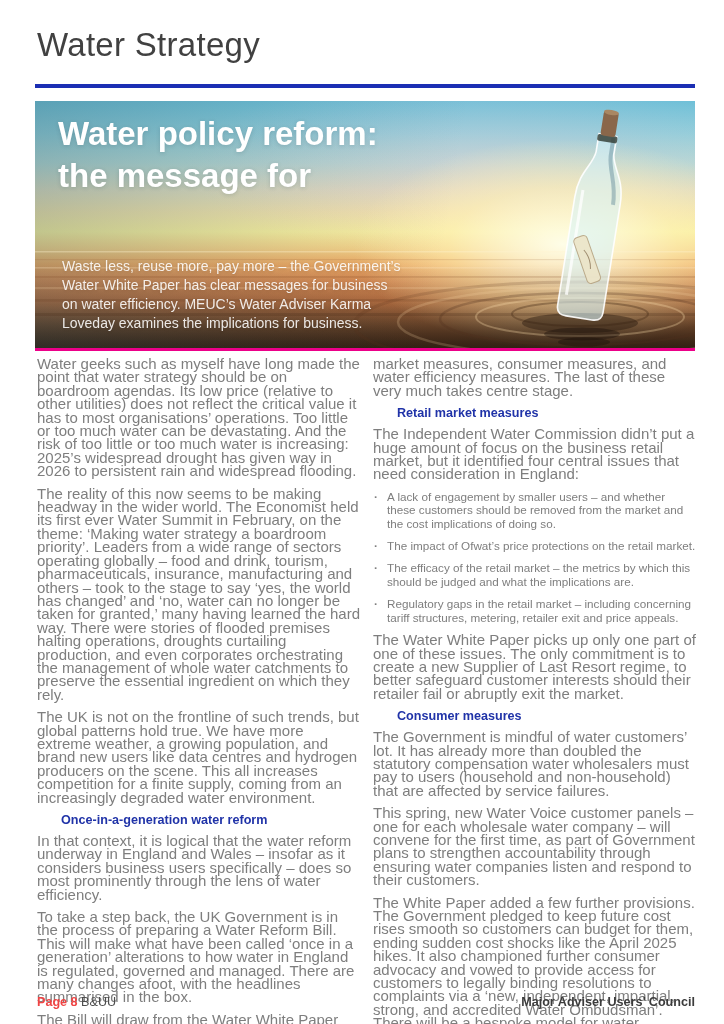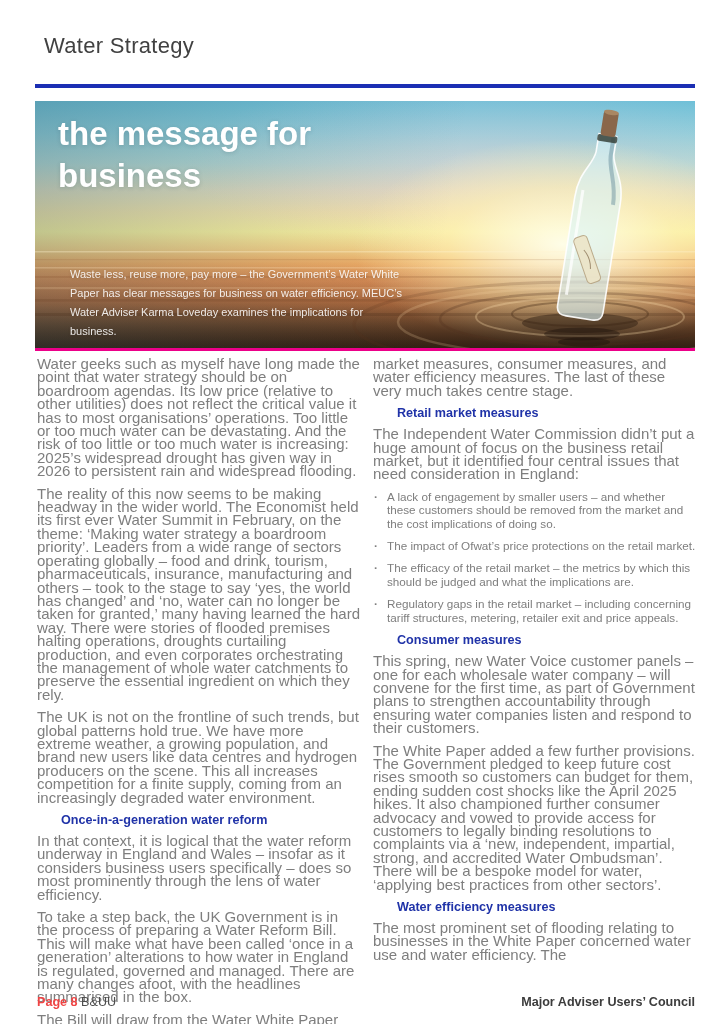"Water Strategy" .page-title { font-size: 22px -> 33px; margin: 7px -> 0 }
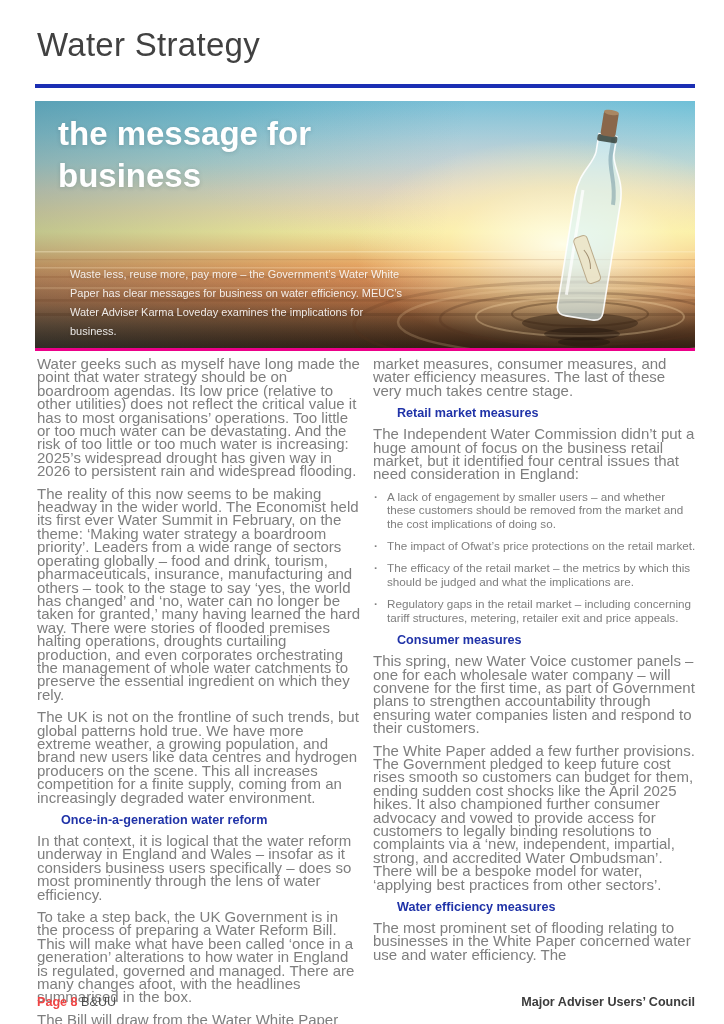"Water policy reform:" span { html: none -> <span>Water policy reform:</span> }
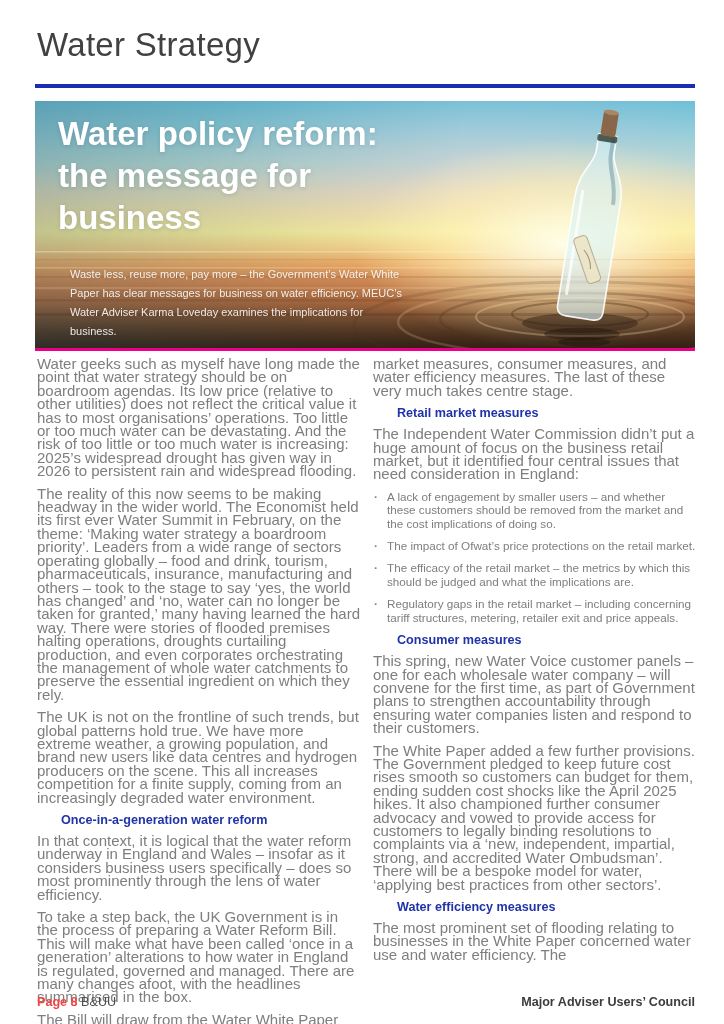"business" span { html: <span>business</span> -> none }
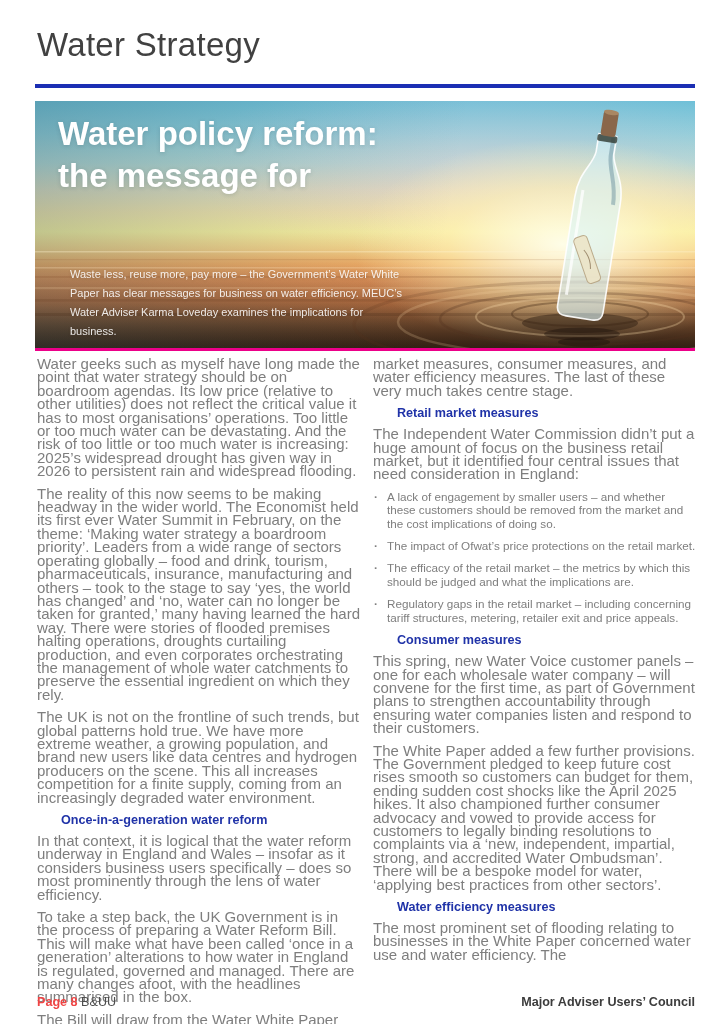"Waste less, reuse more, pay" .hero-sub { font-size: 11px -> 14px; margin: 12px -> 4px }
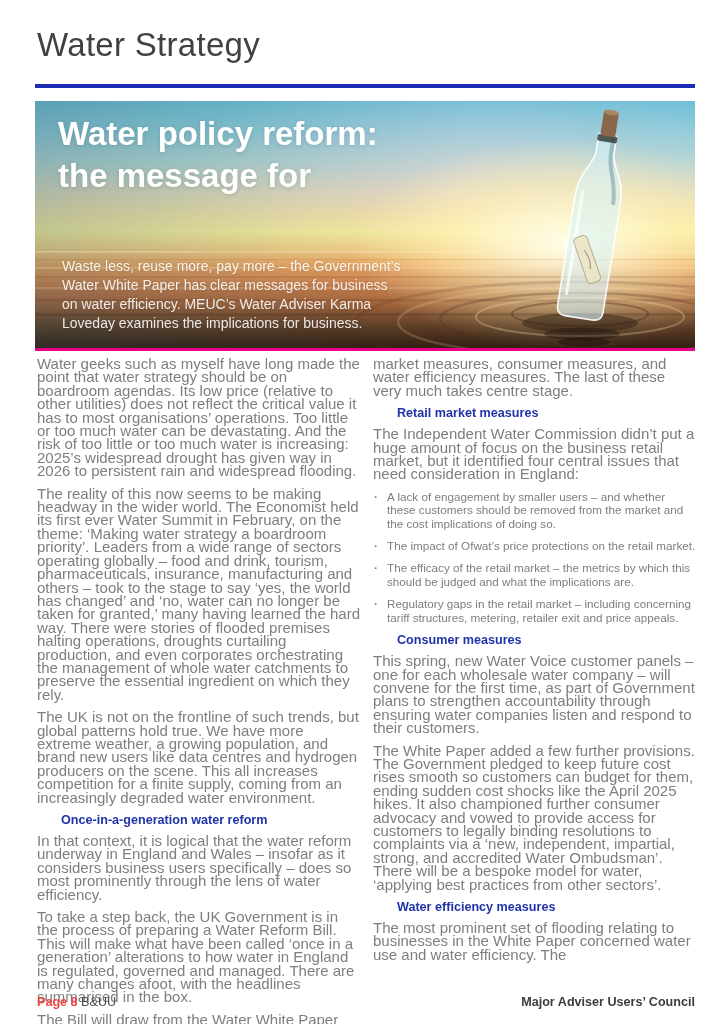"The Water White Paper picks" p.para { html: none -> <p>The Water White Paper picks up only one part of one of these issues. The only commitment is to create a new Supplier of Last Resort regime, to better safeguard customer interests should their retailer fail or abruptly exit the market.</p> }
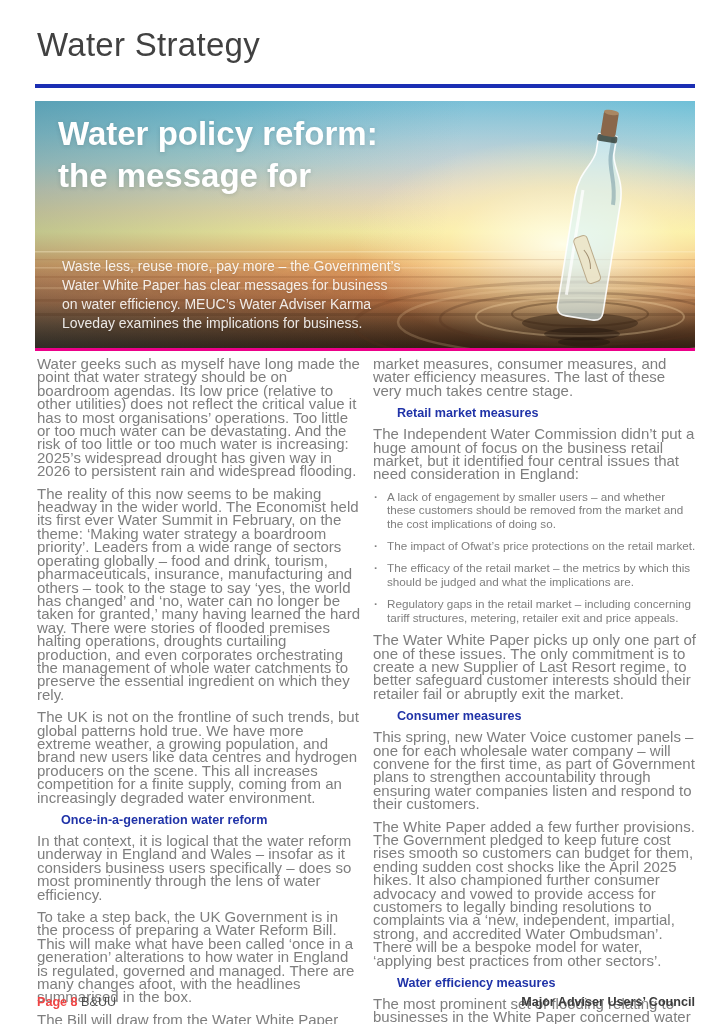"The Government is mindful of" p.para { html: none -> <p>The Government is mindful of water customers’ lot. It has already more than doubled the statutory compensation water wholesalers must pay to users (household and non-household) that are affected by service failures.</p> }
